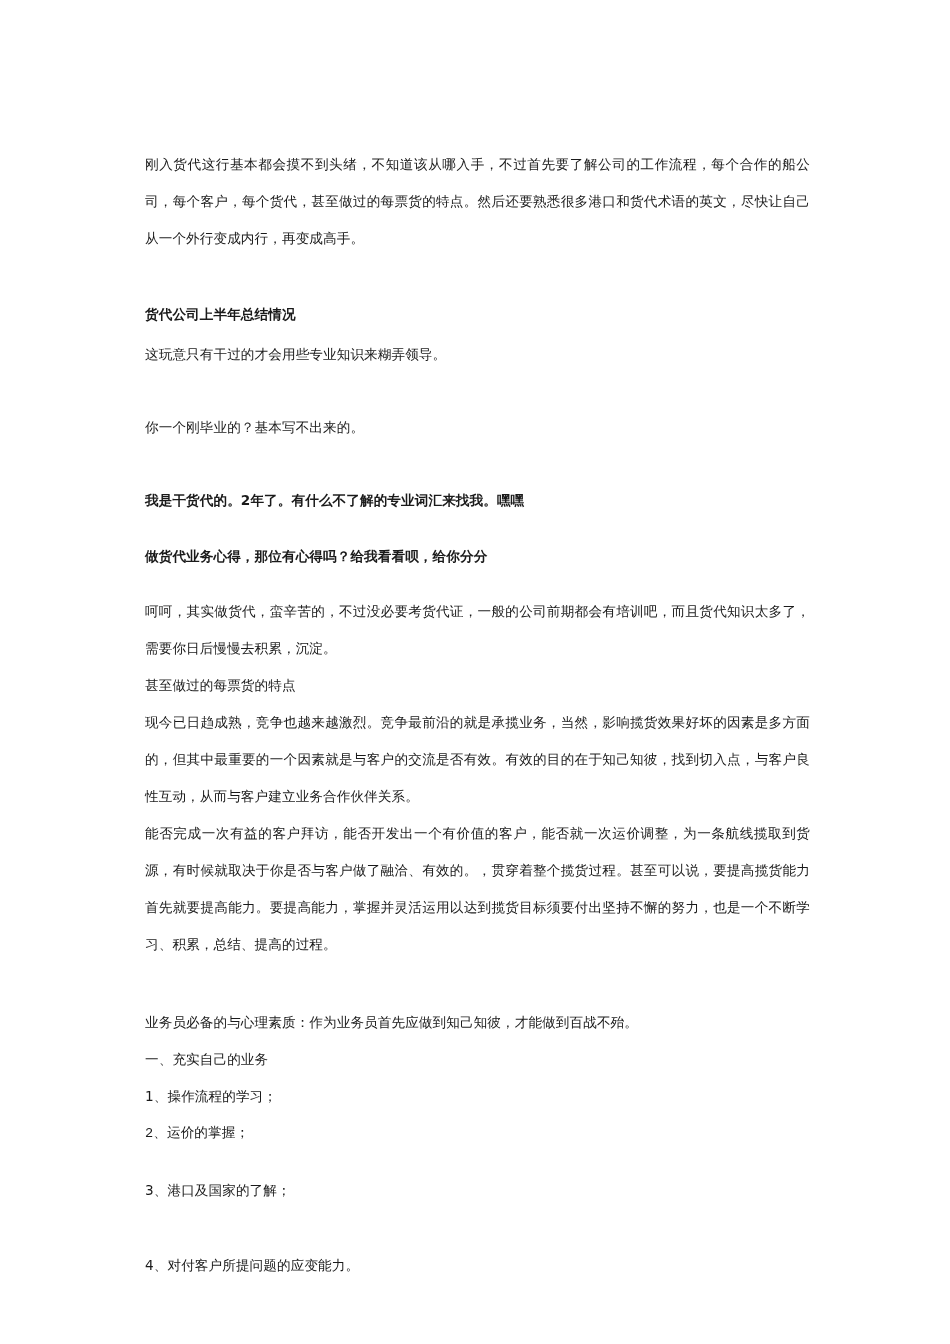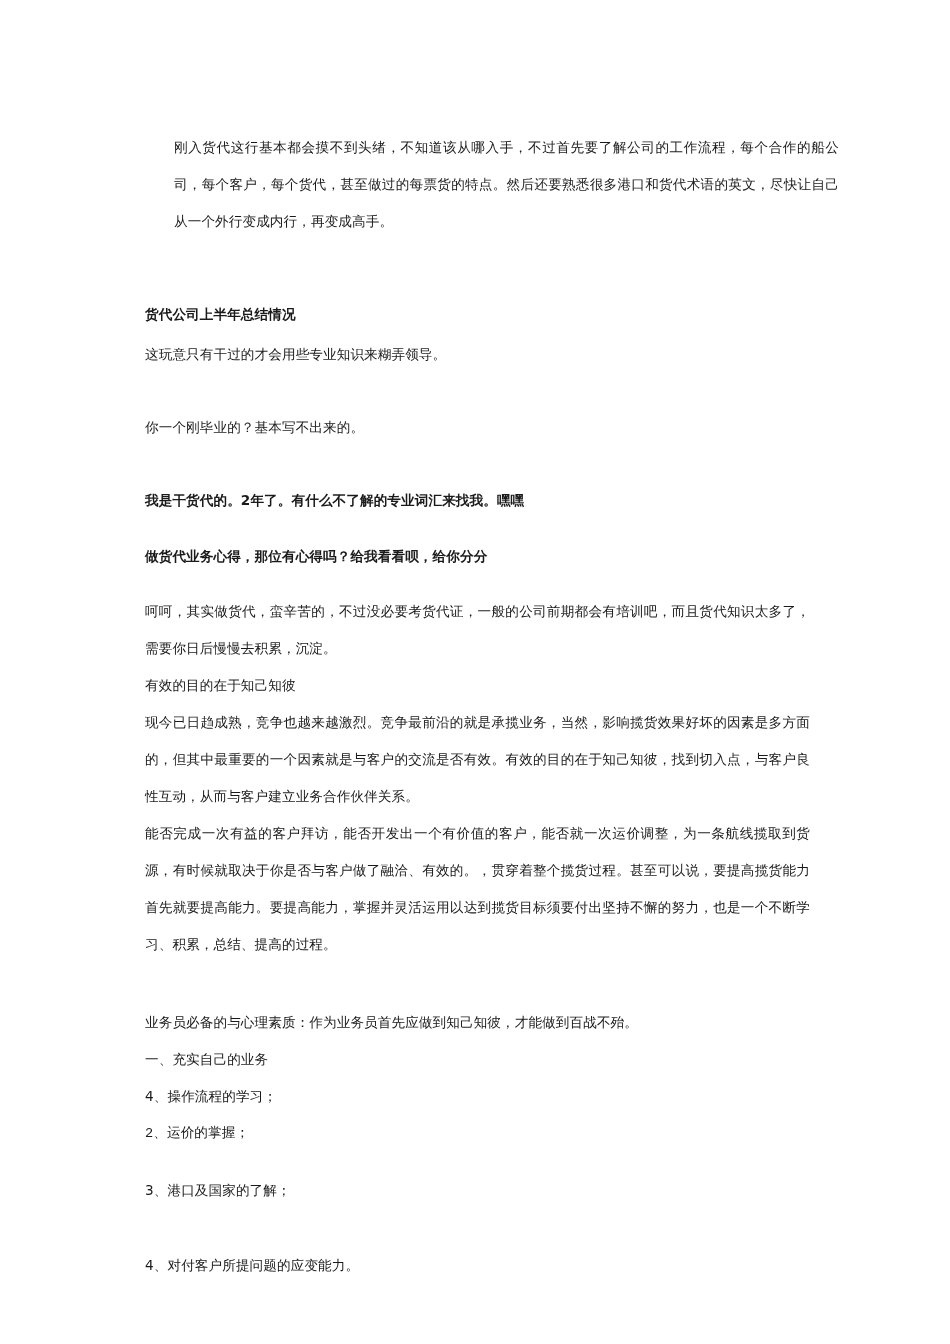"刚入货代这行基本都会摸不到头绪，不知道该从哪入手，不过首先要了解公司的工作流程，" div.blk { margin-left: 29px -> none; top: 129px -> 146px }
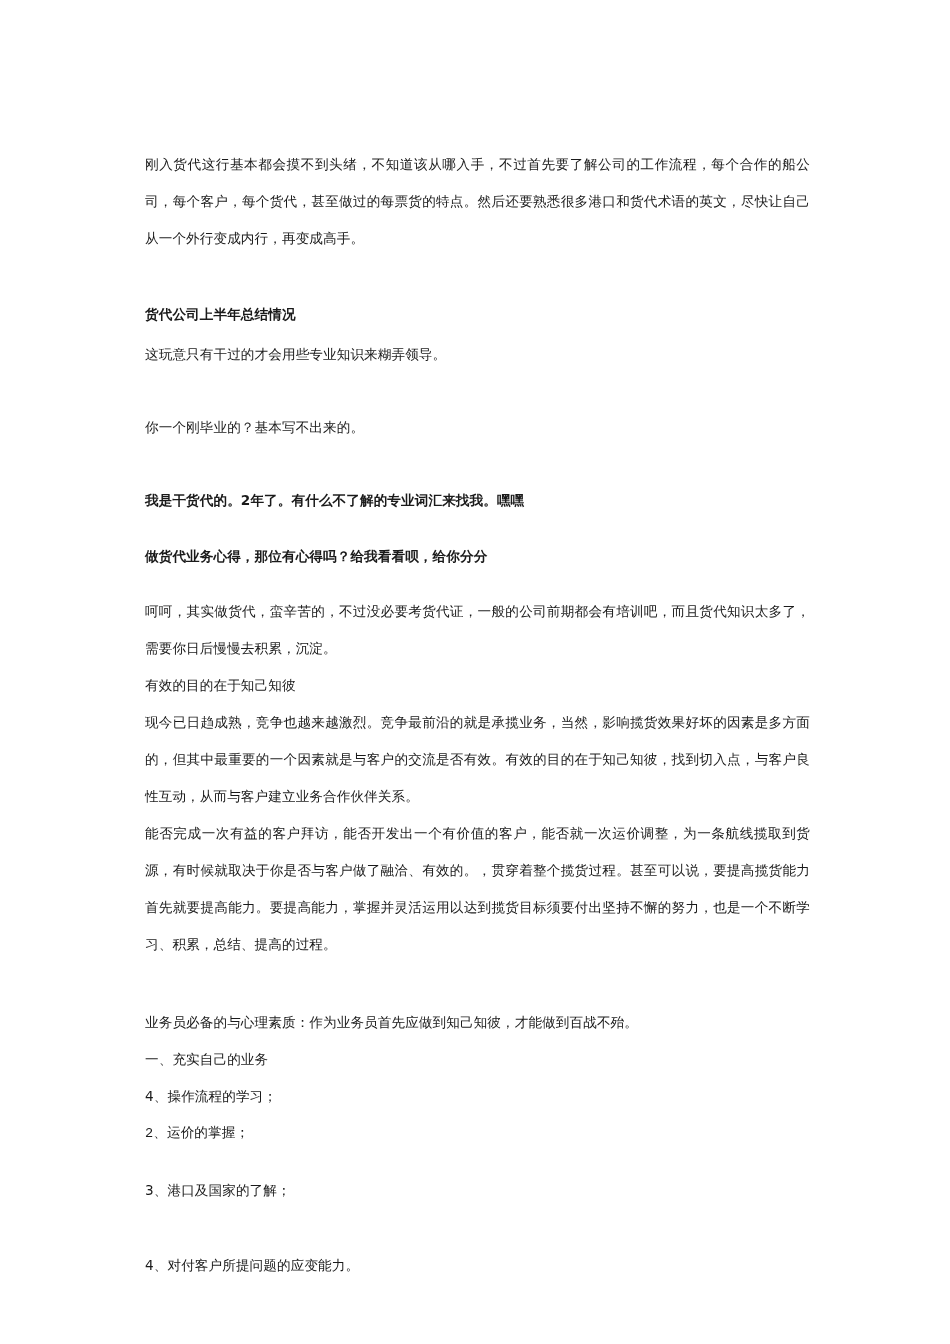"有效的目的在于知己知彼" div.blk { text: 有效的目的在于知己知彼 -> 甚至做过的每票货的特点 }
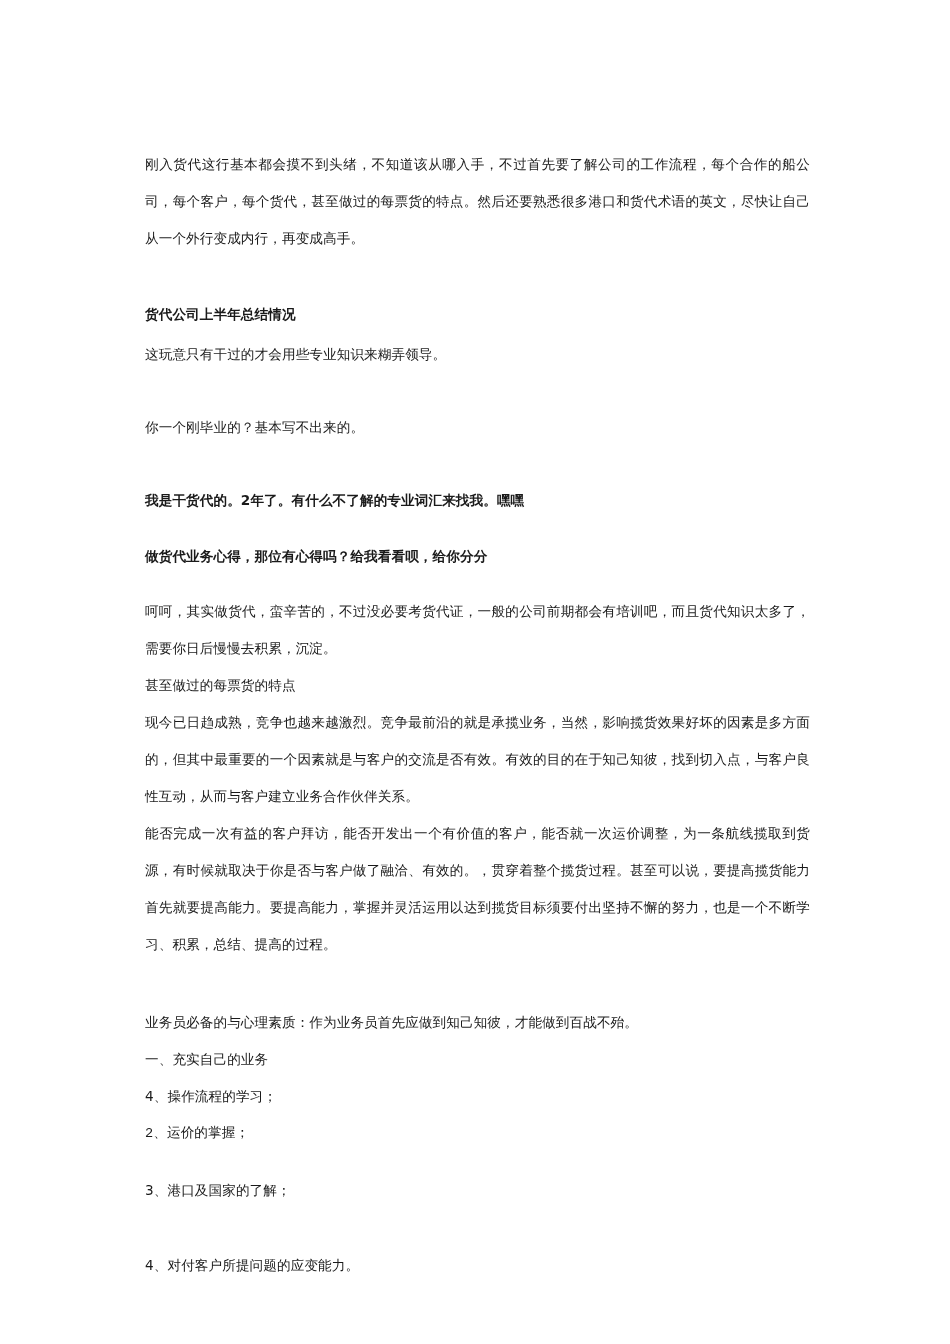"4、操作流程的学习；" div.blk { text: 4 -> 1 }
